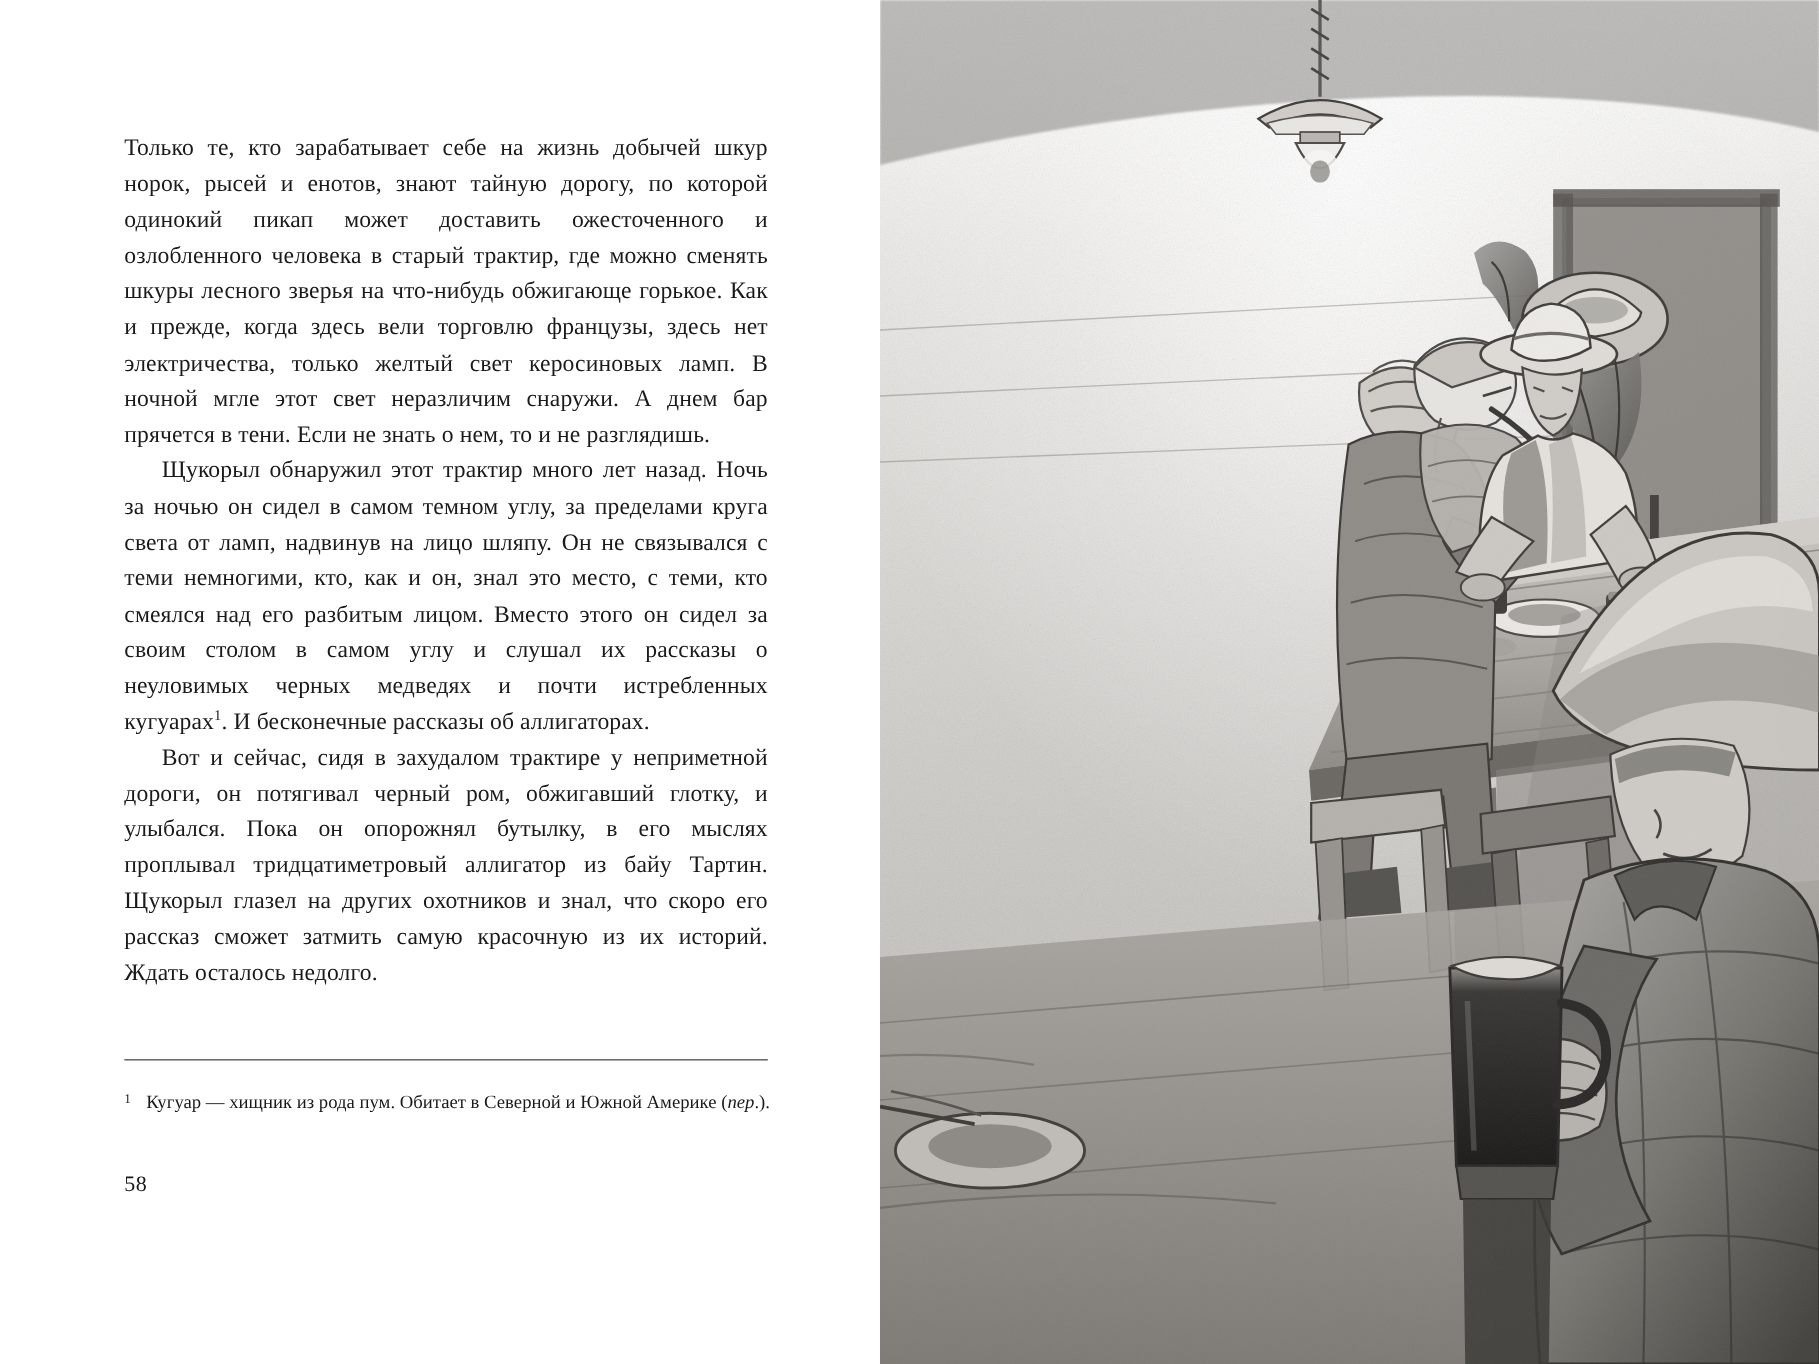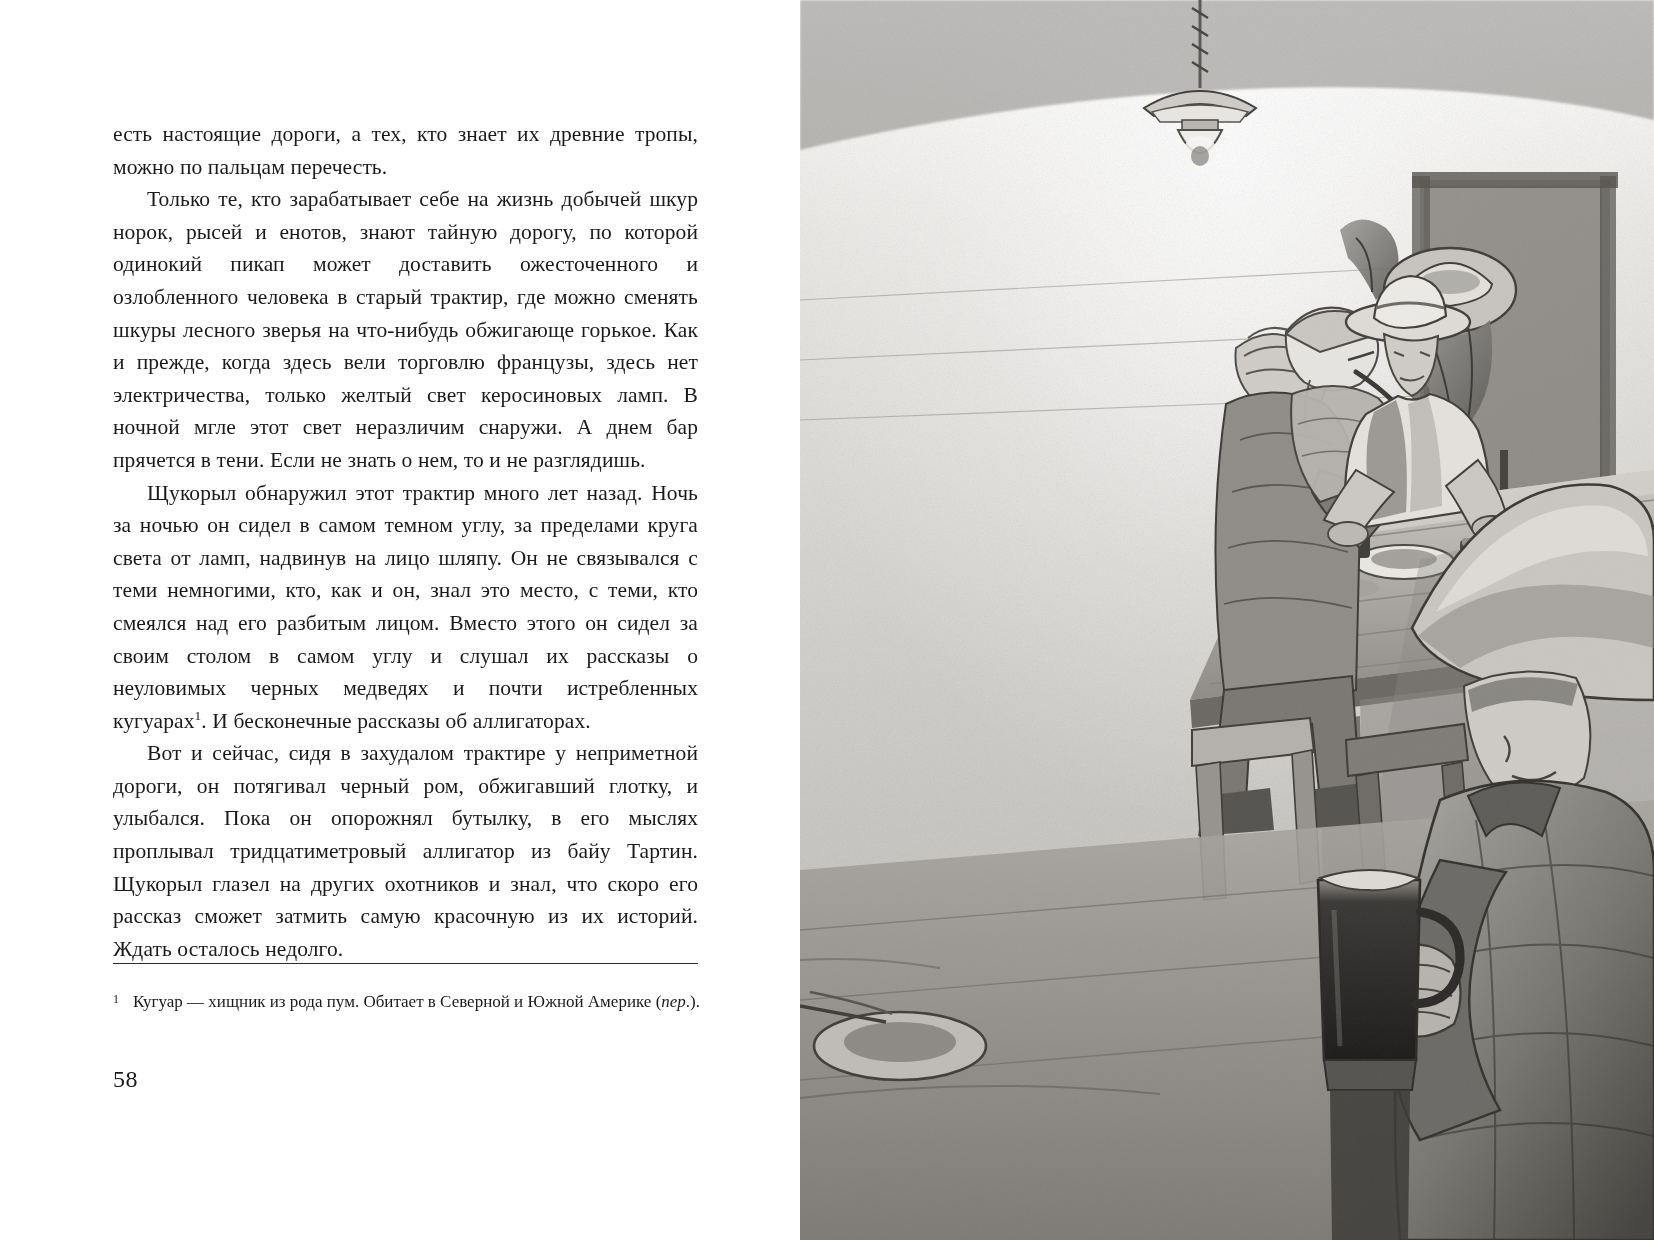"есть настоящие дороги, а тех," p.para { html: <p>есть настоящие дороги, а тех, кто знает их древние тропы, можно по пальцам перечесть.</p> -> none }
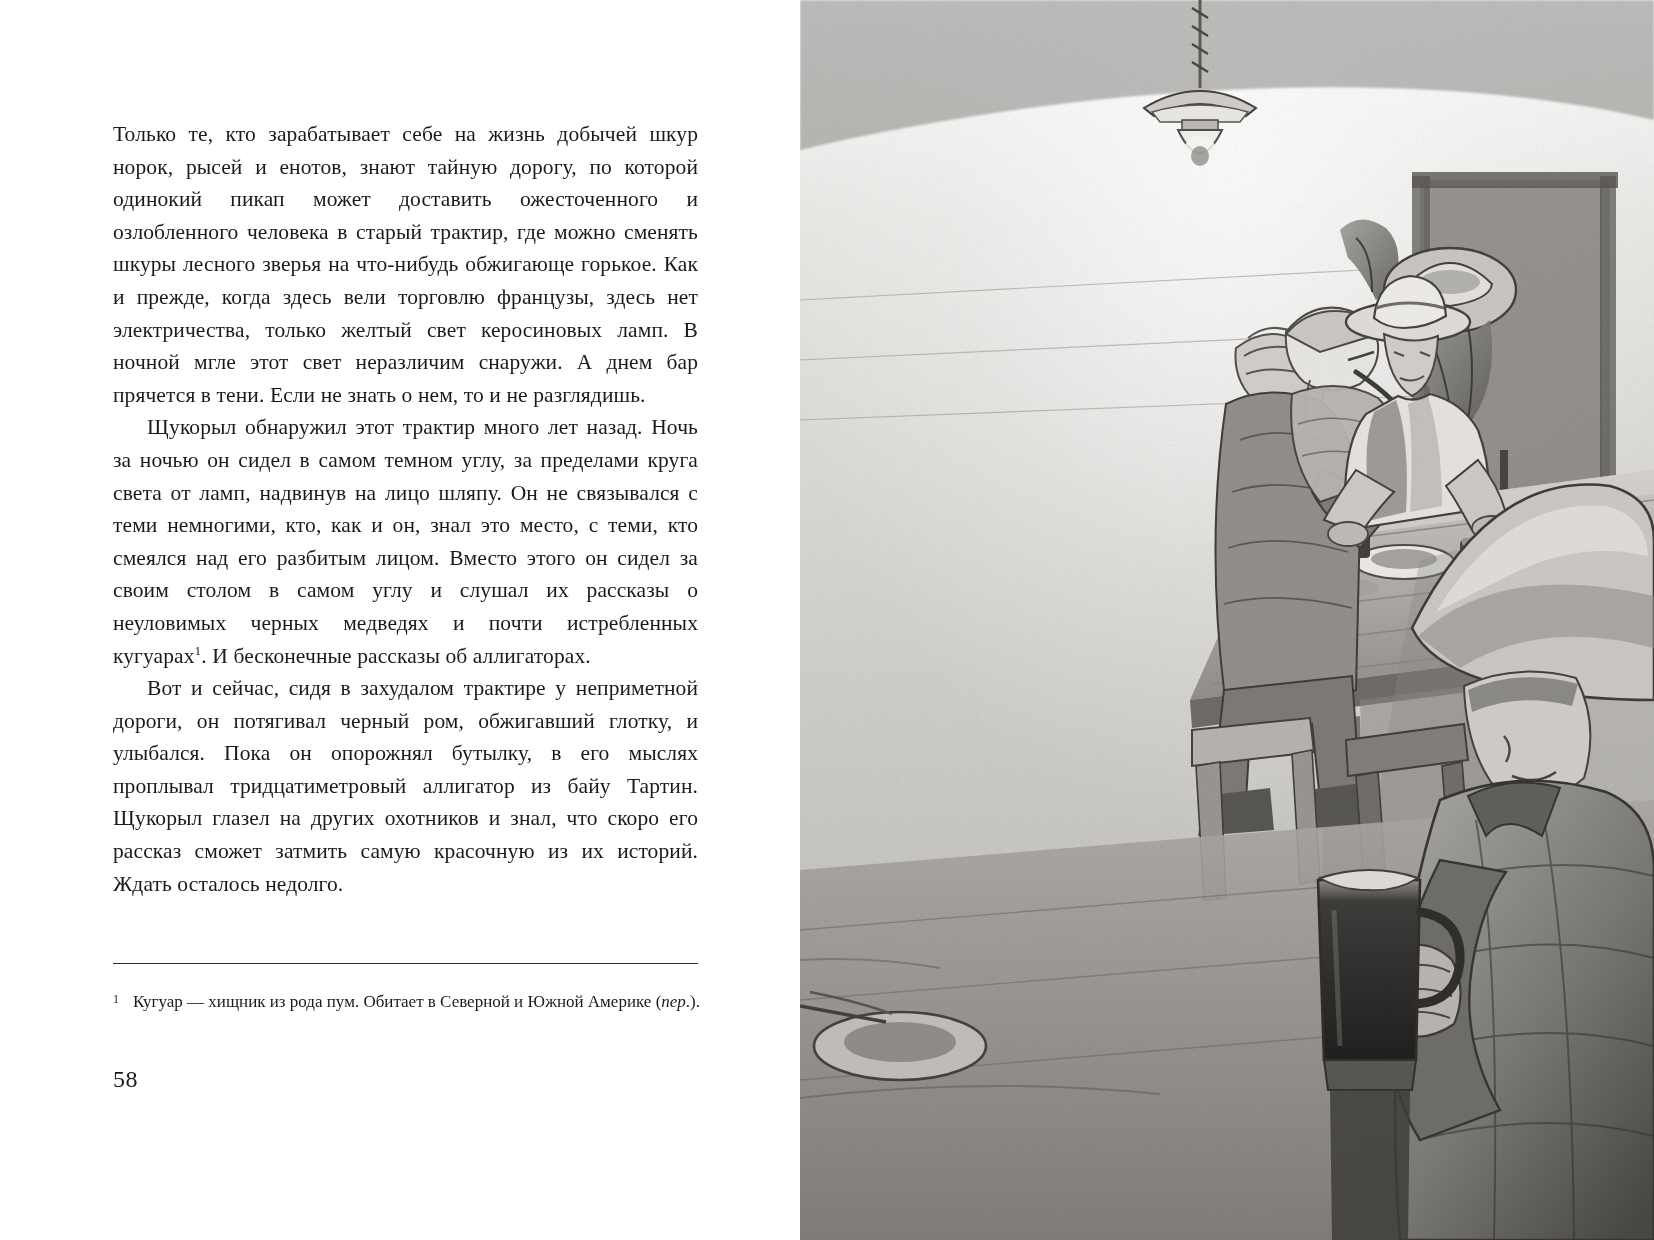"58" .folio { font-size: 24px -> 20px }
